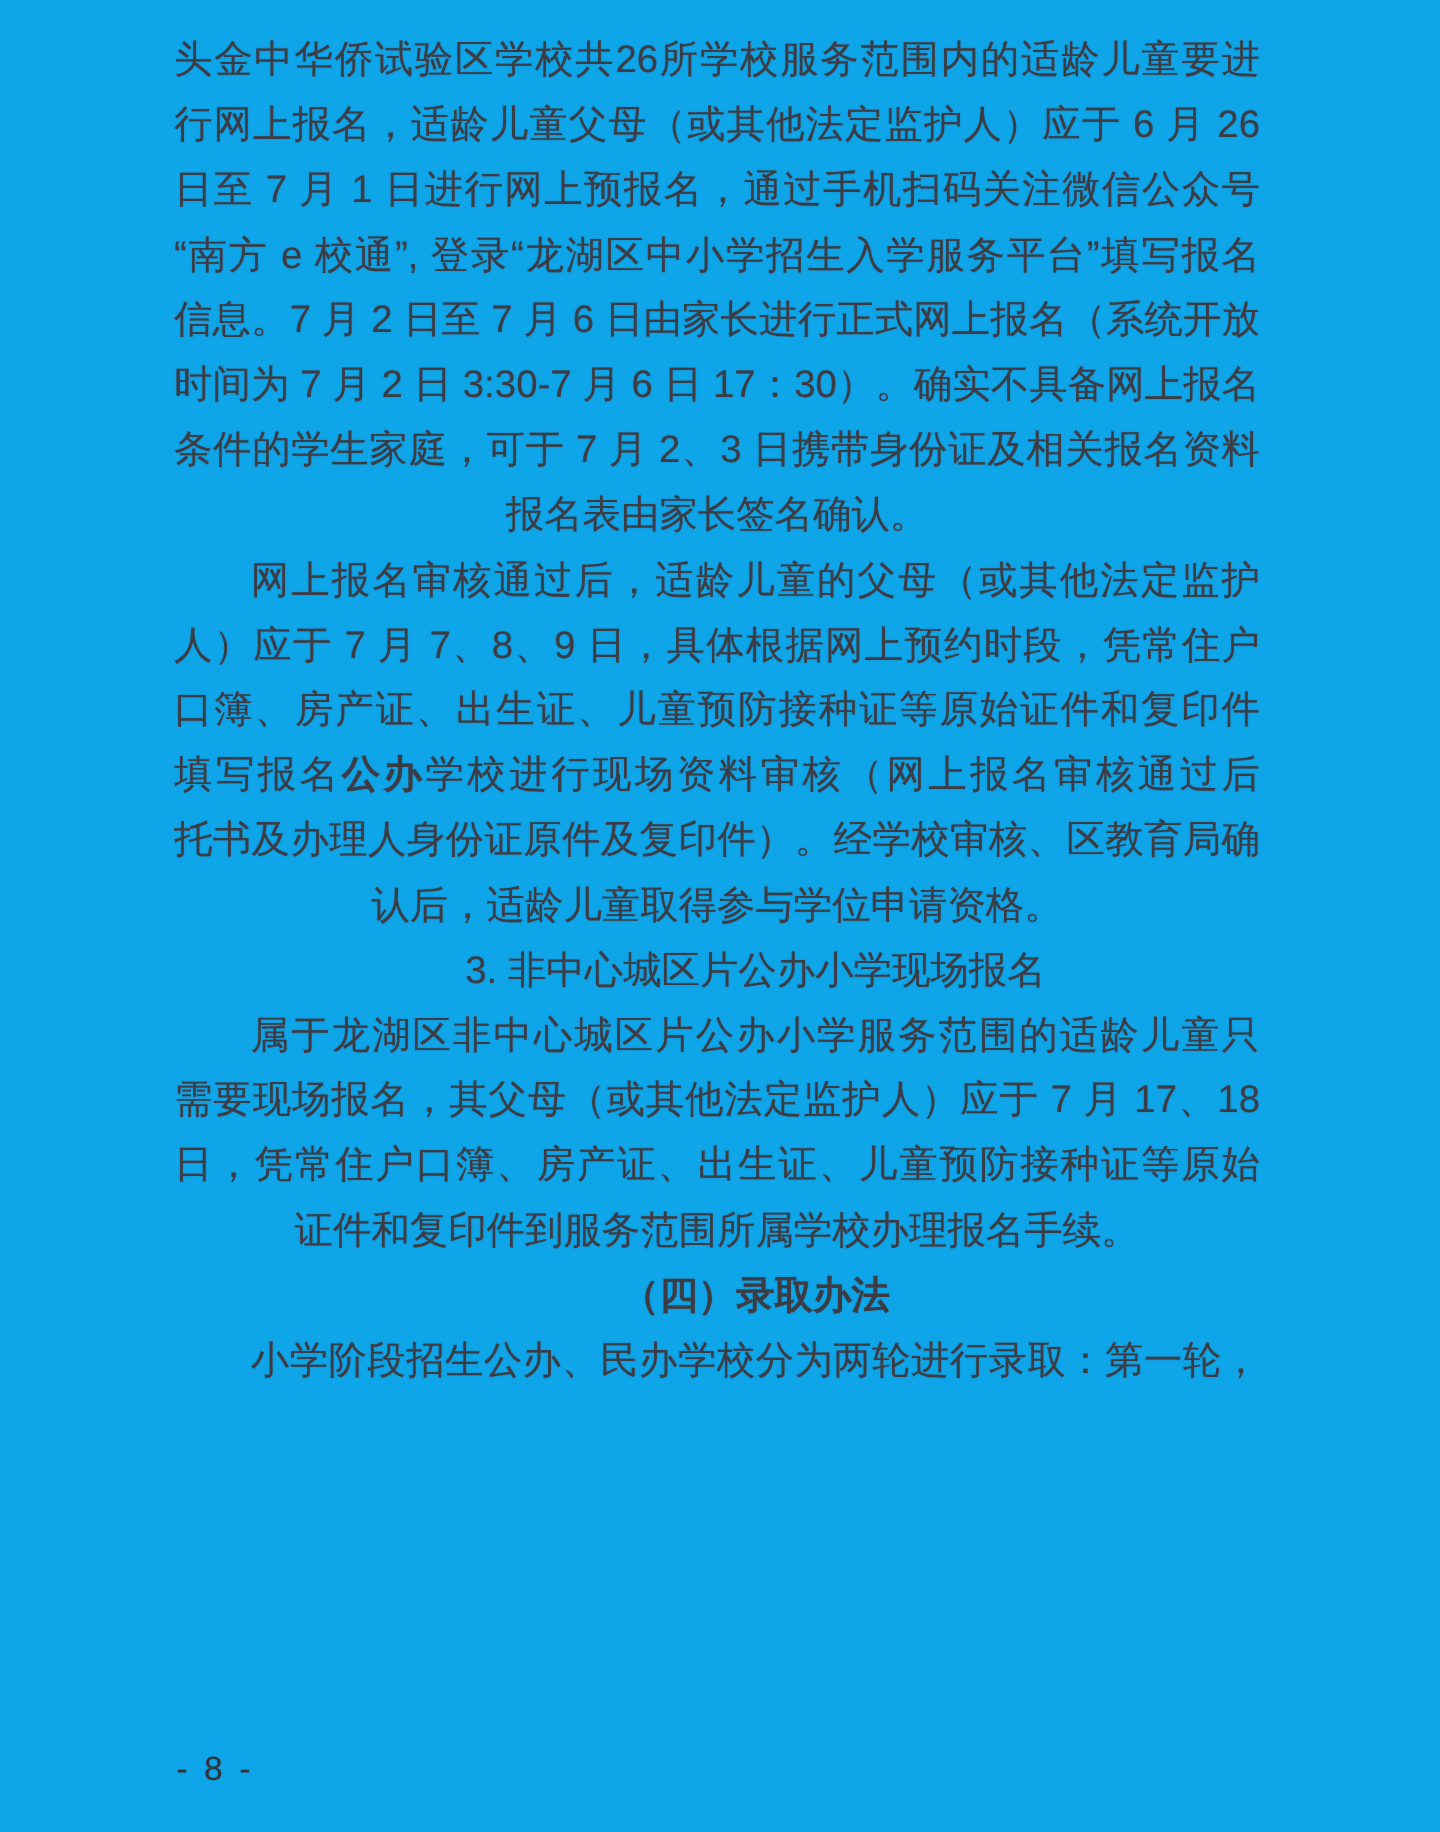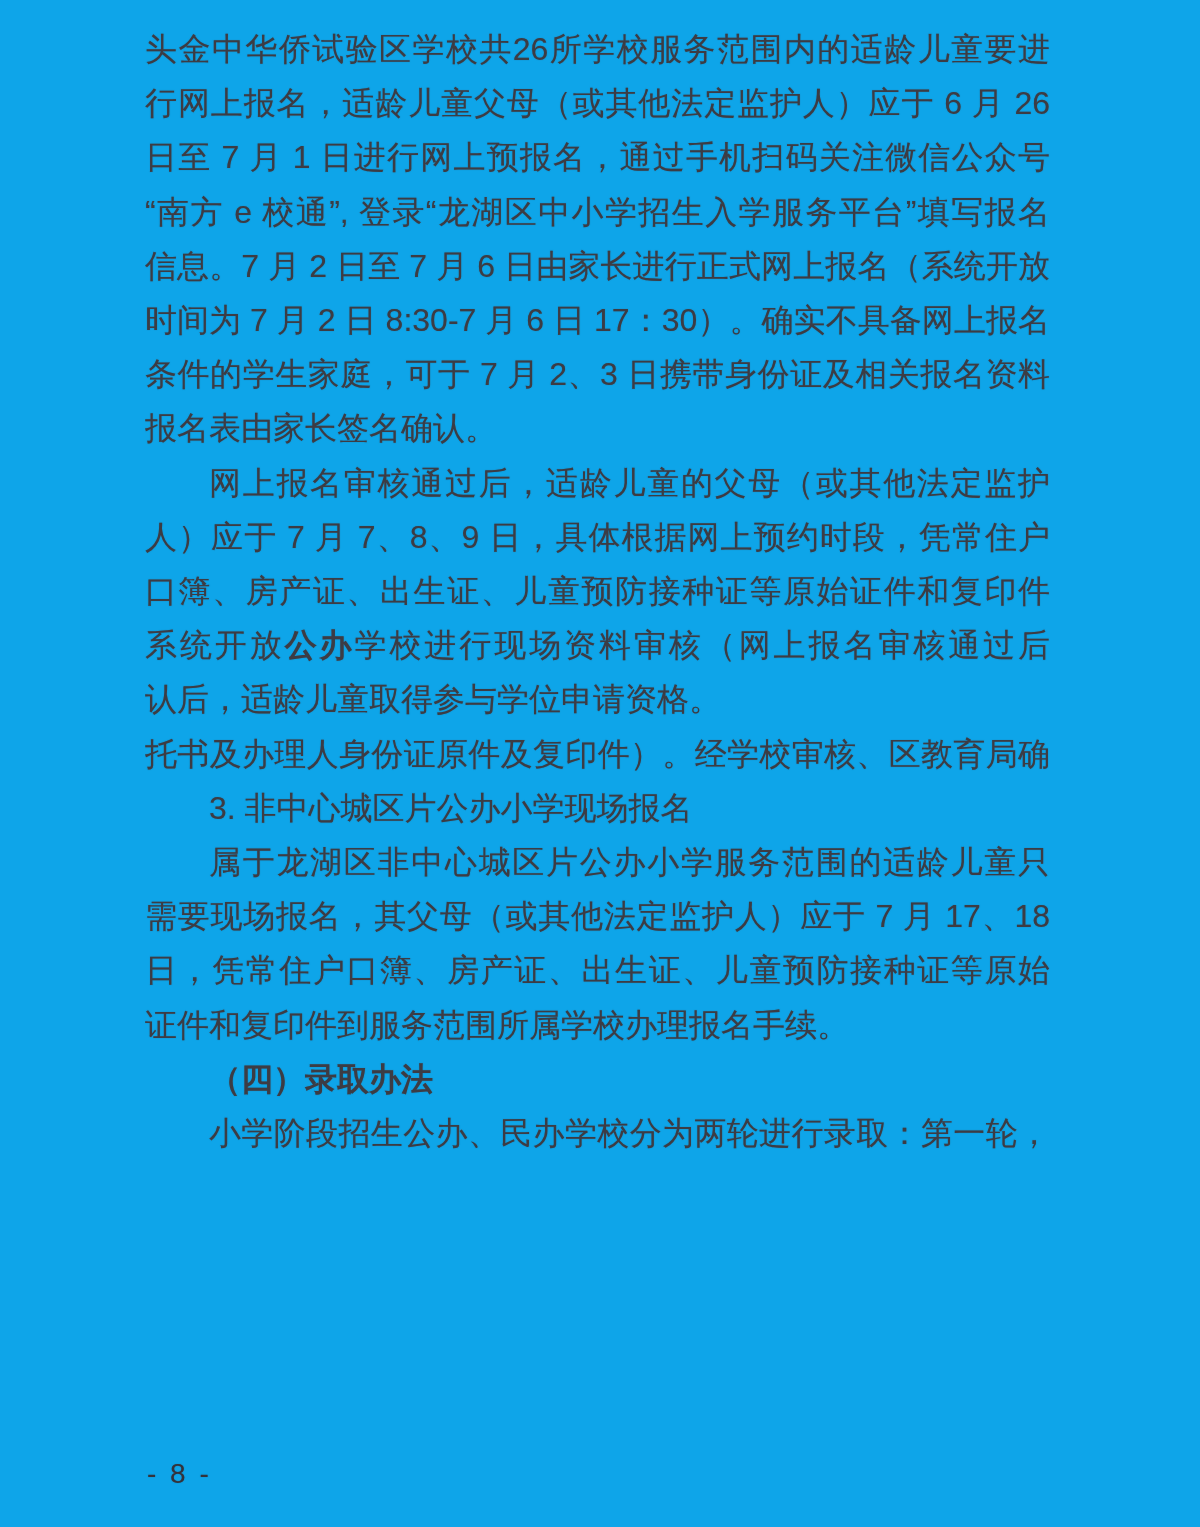"时间为 7 月 2 日" div.line { text: 8:30-7 -> 3:30-7 }
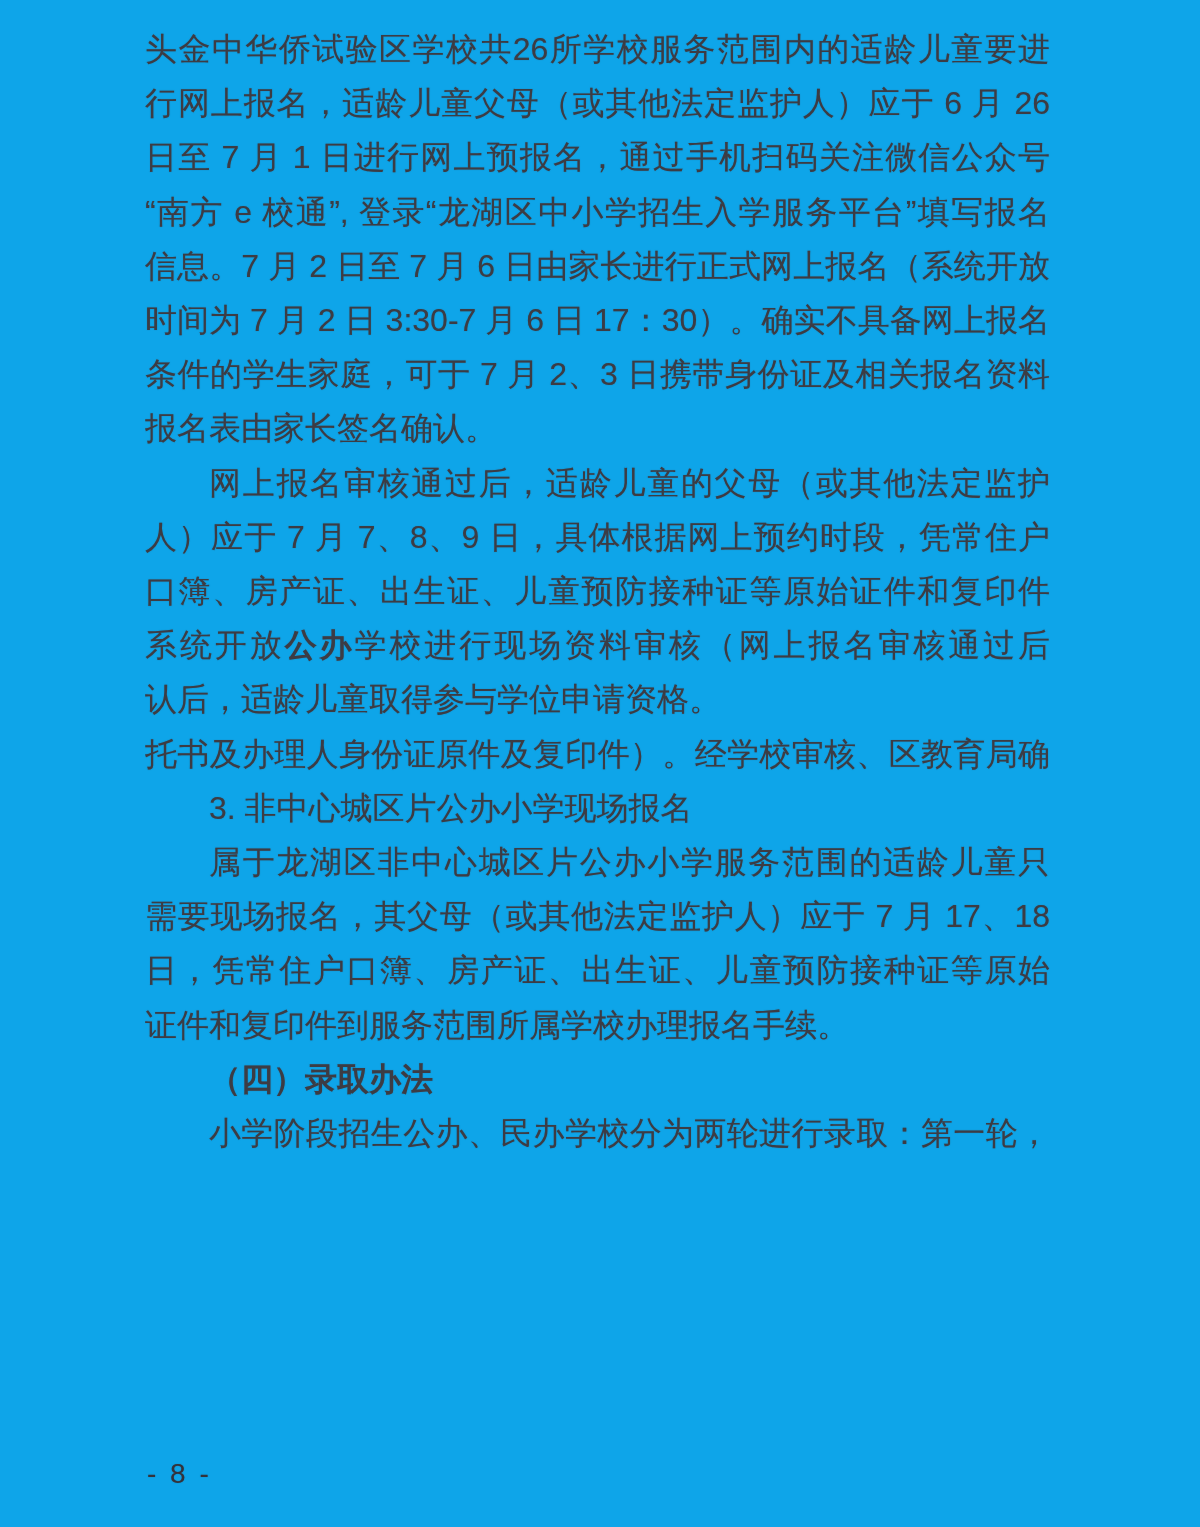"报名表由家长签名确认。" .line { text-align: left -> center }
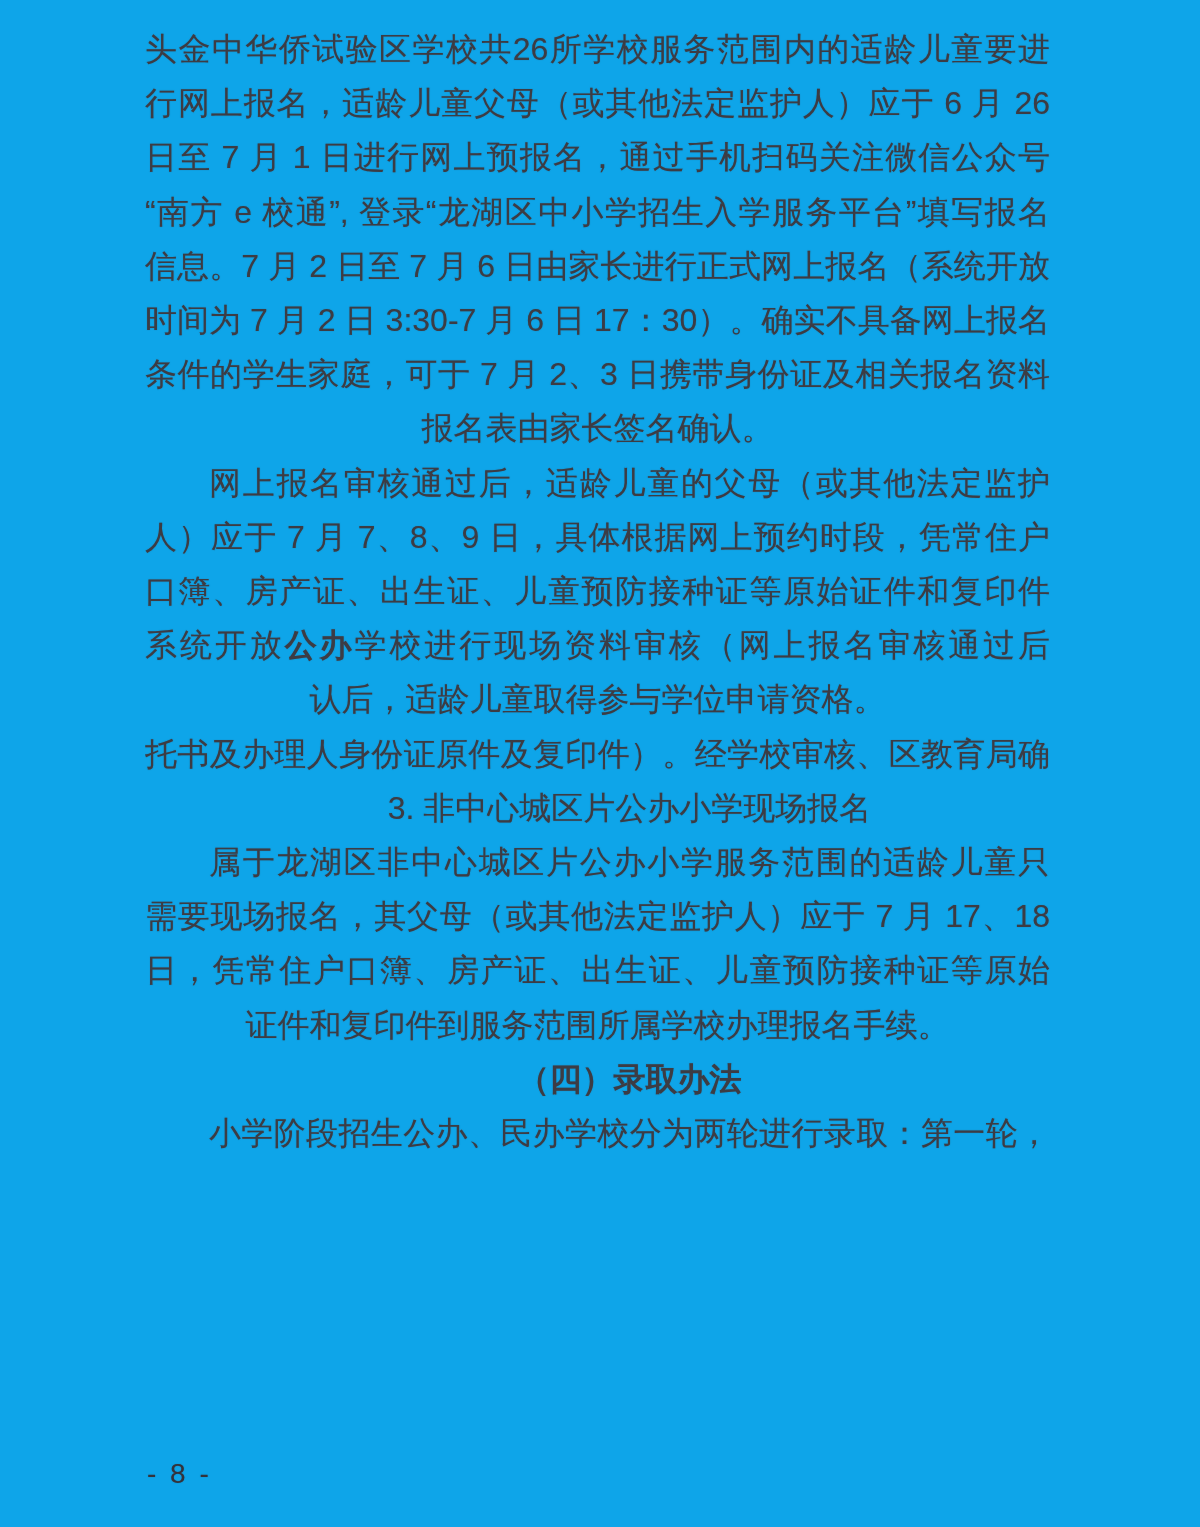"系统开放" span { text: 系统开放 -> 填写报名 }
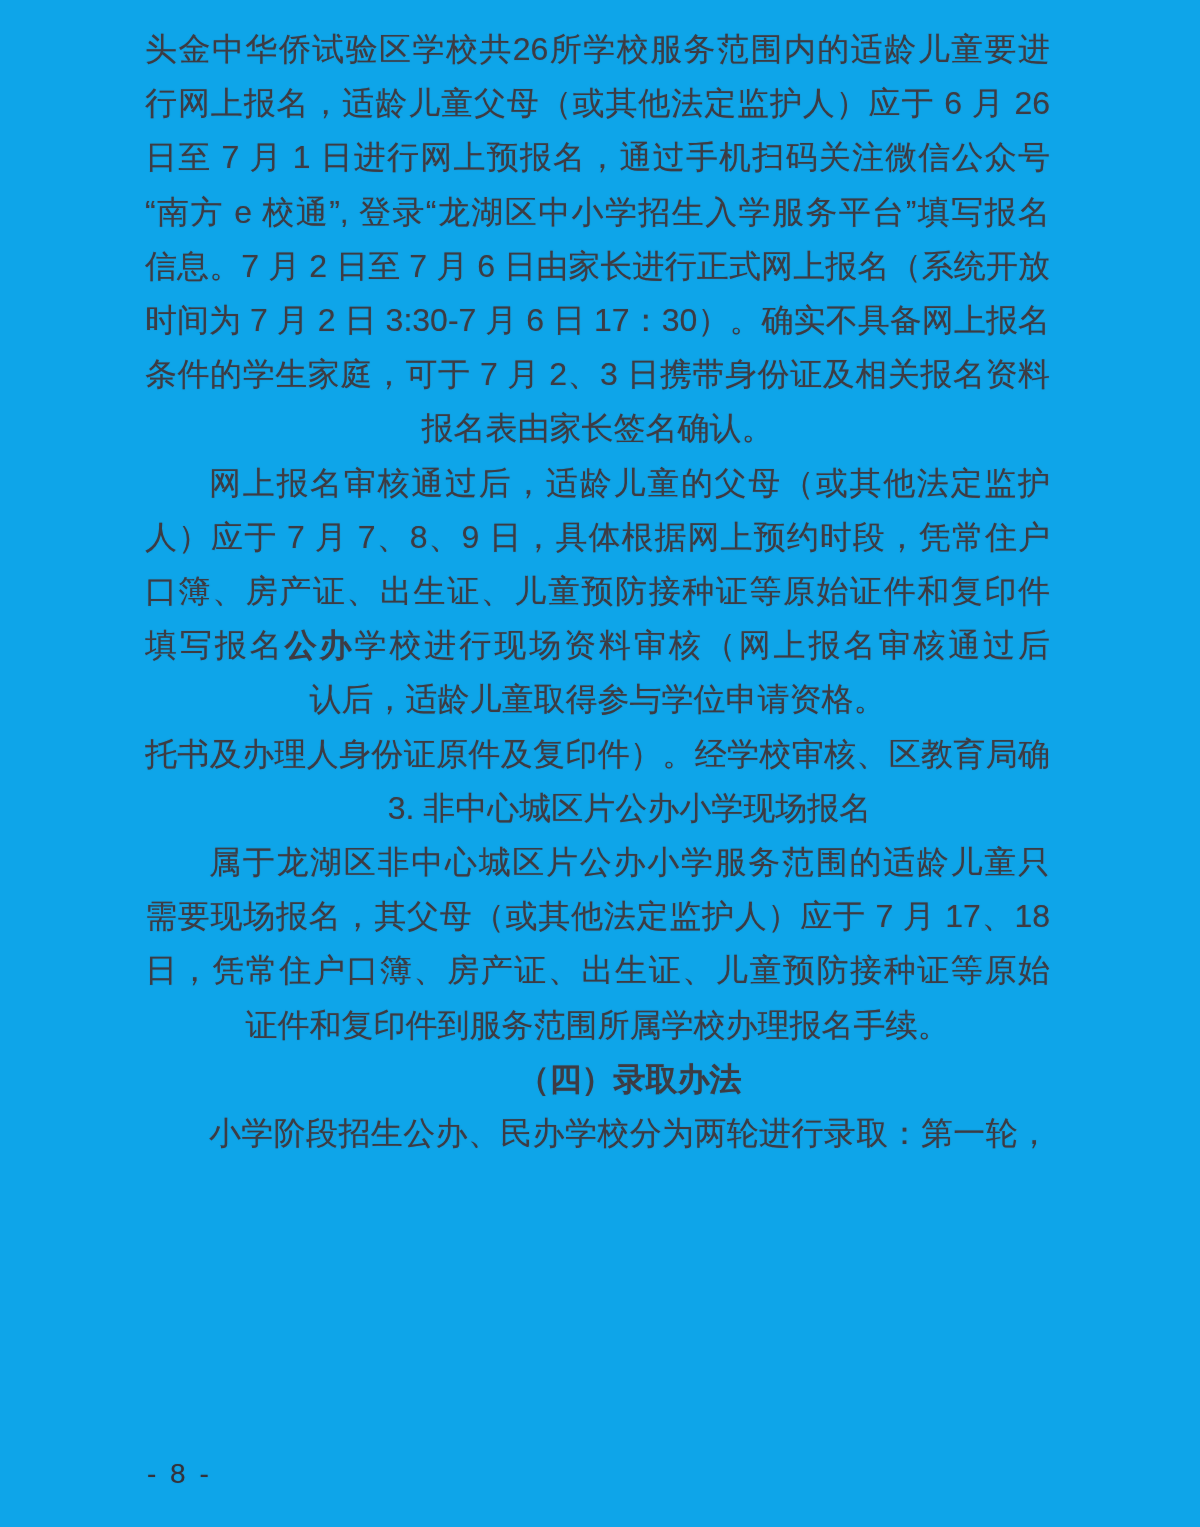"认后，适龄儿童取得参与学位申请资格。" div.line { order: before "托书及办理人身份证原件及复印件）。经学校审核、区教育局确" -> after "托书及办理人身份证原件及复印件）。经学校审核、区教育局确" }
